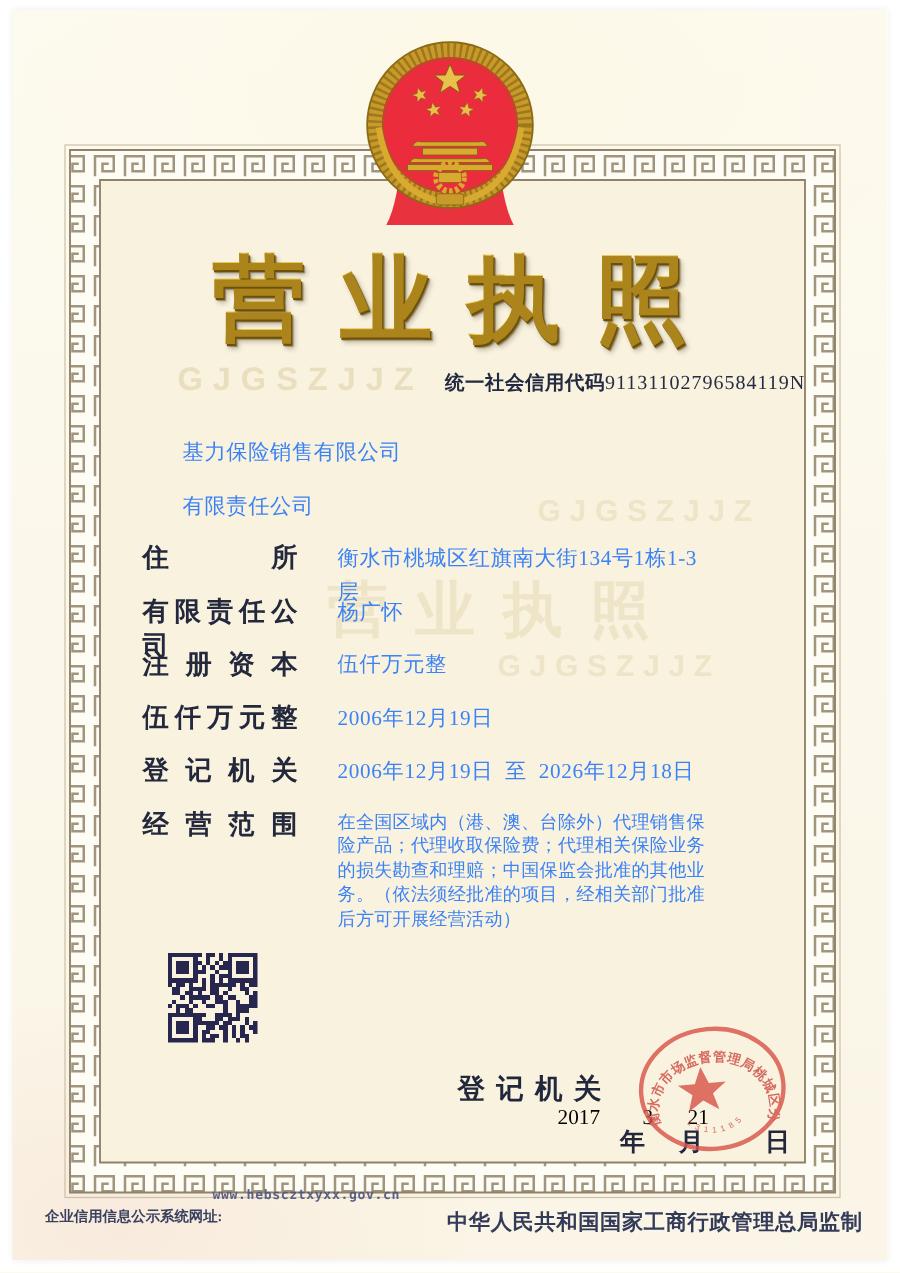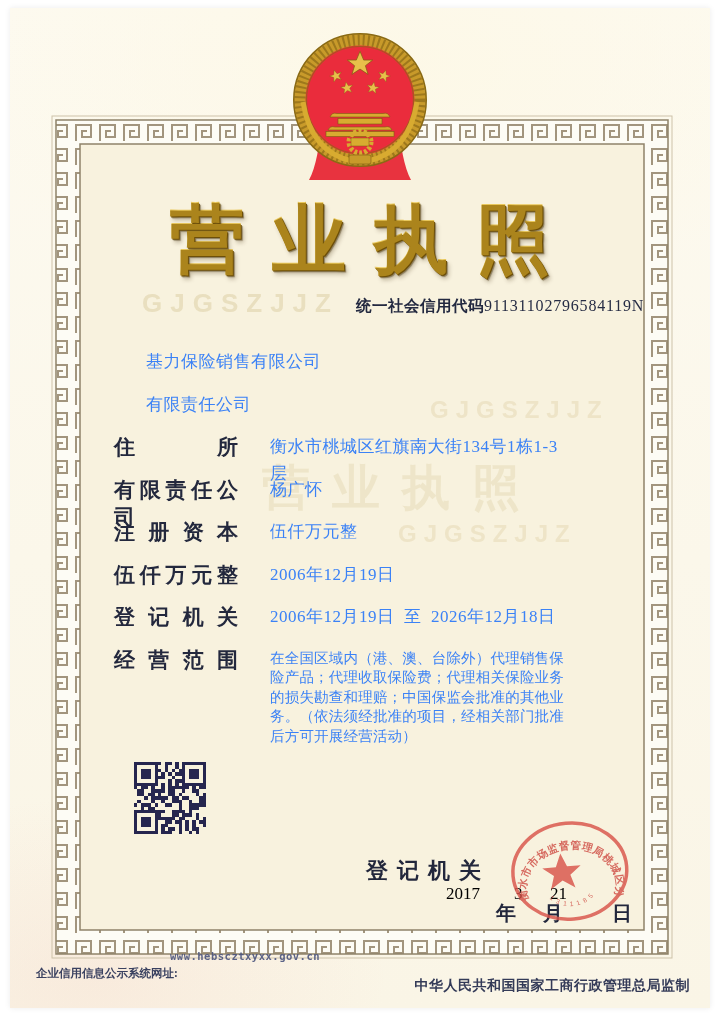"中华人民共和国国家工商行政管理总局监制" .footer-right { font-size: 14px -> 17px; margin-top: 11px -> none }
